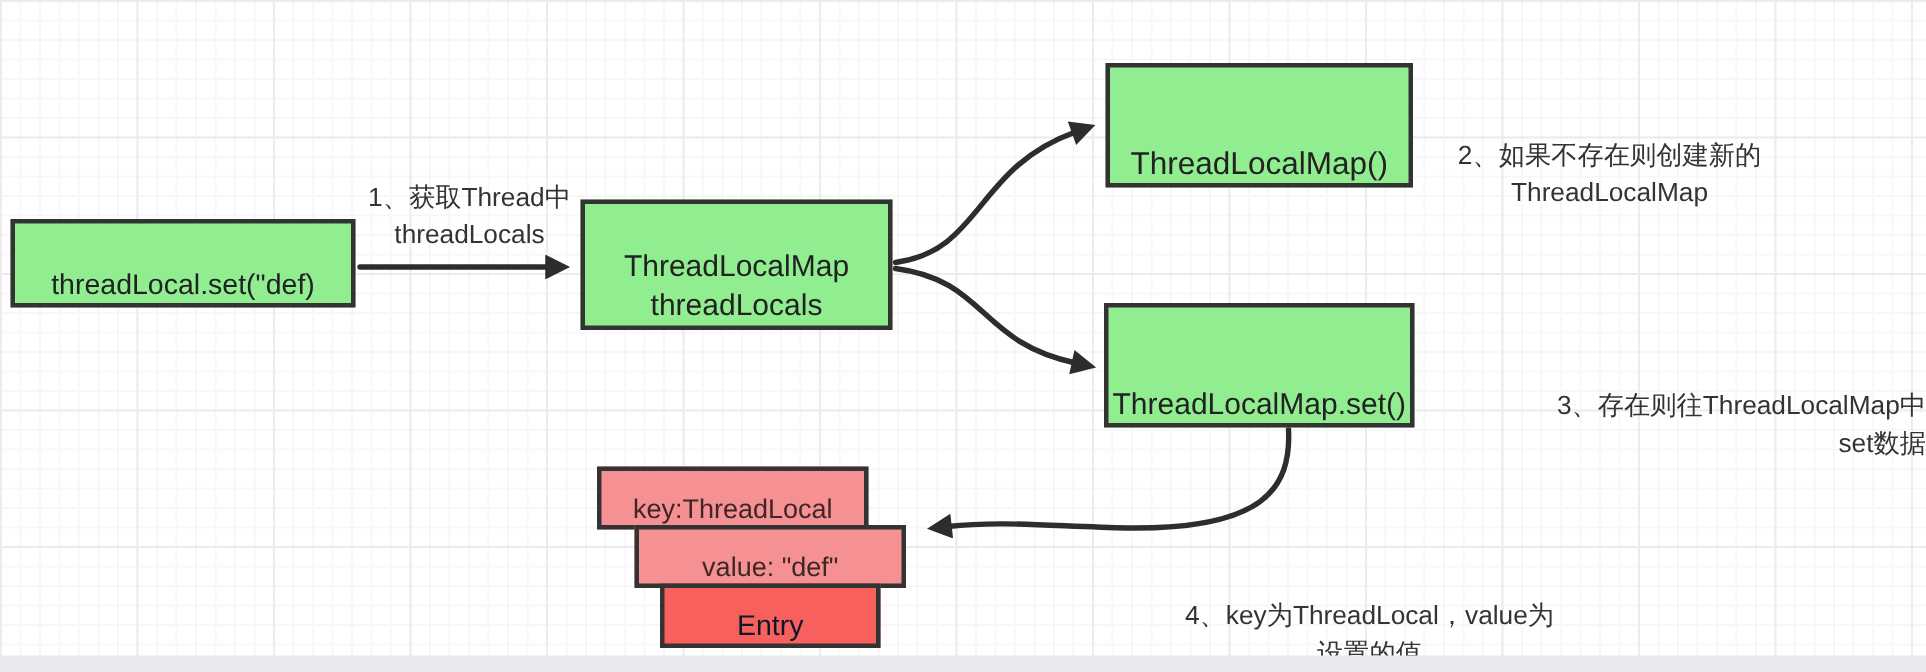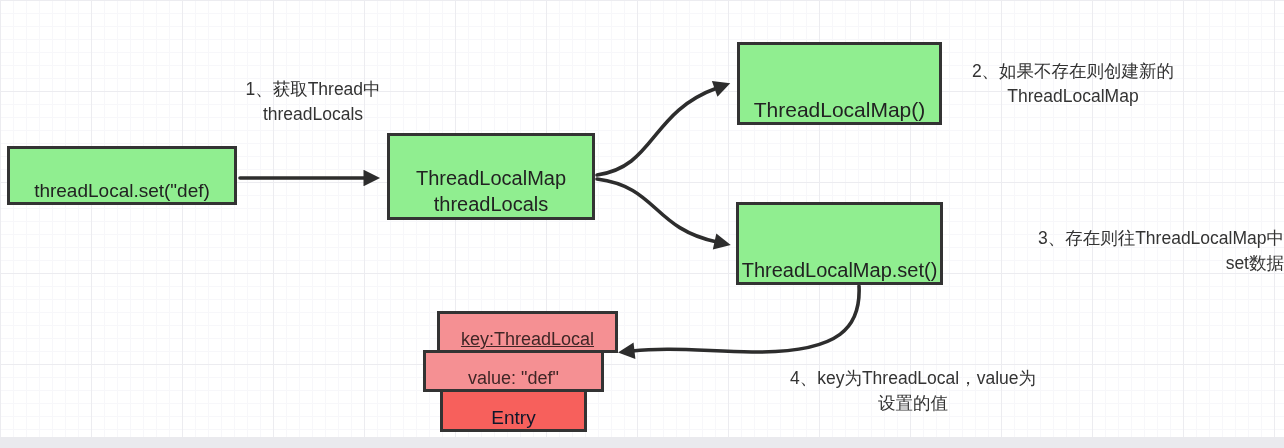"2、如果不存在则创建新的" .annotation { margin-top: none -> 32px }
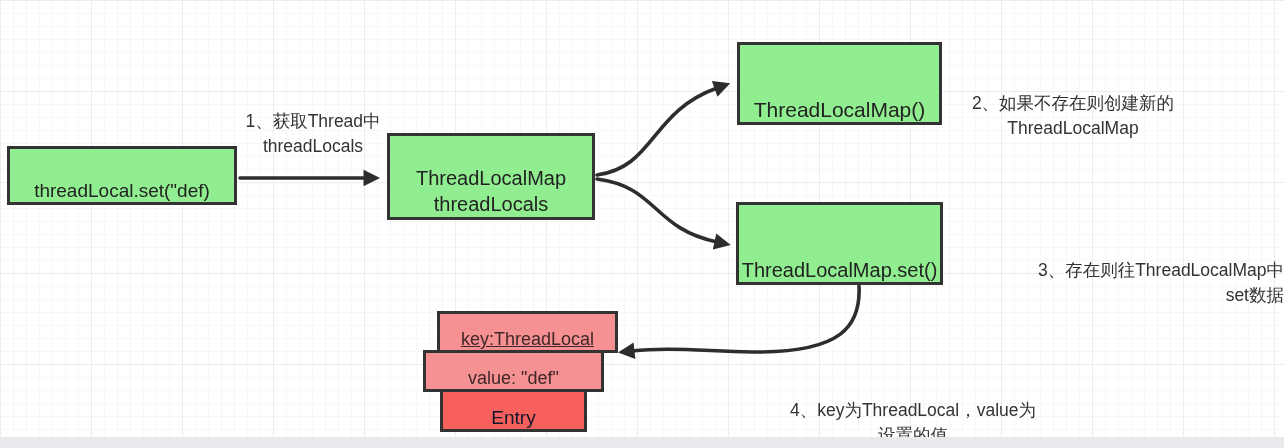"1、获取Thread中" .ann1 { top: 77px -> 87px }
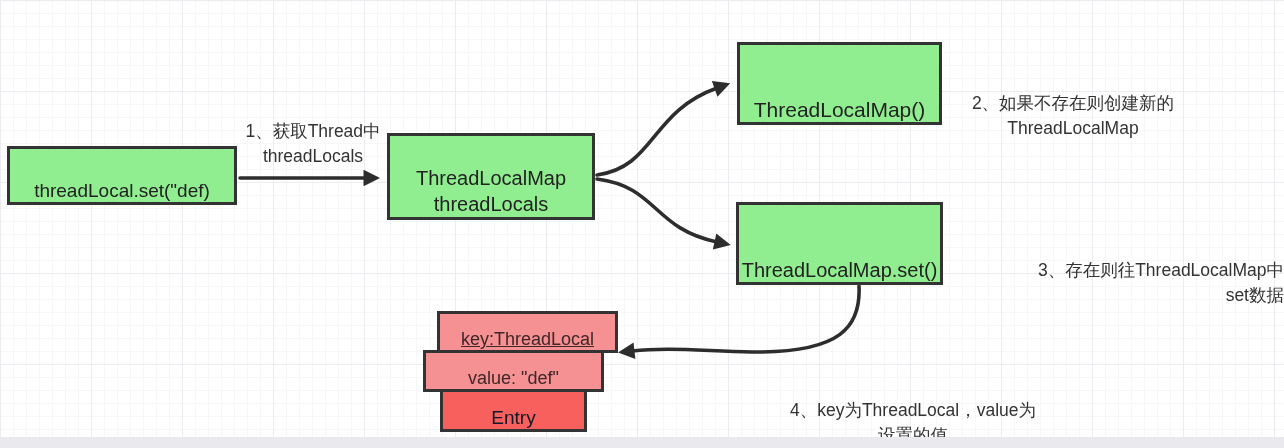"key:ThreadLocal" .node-key { left: 437px -> 398px; text-decoration: underline -> none }
